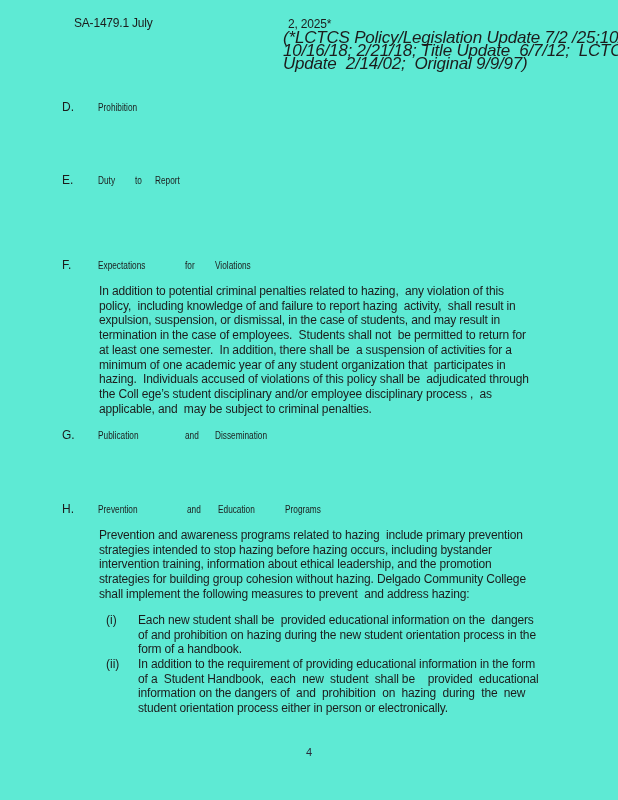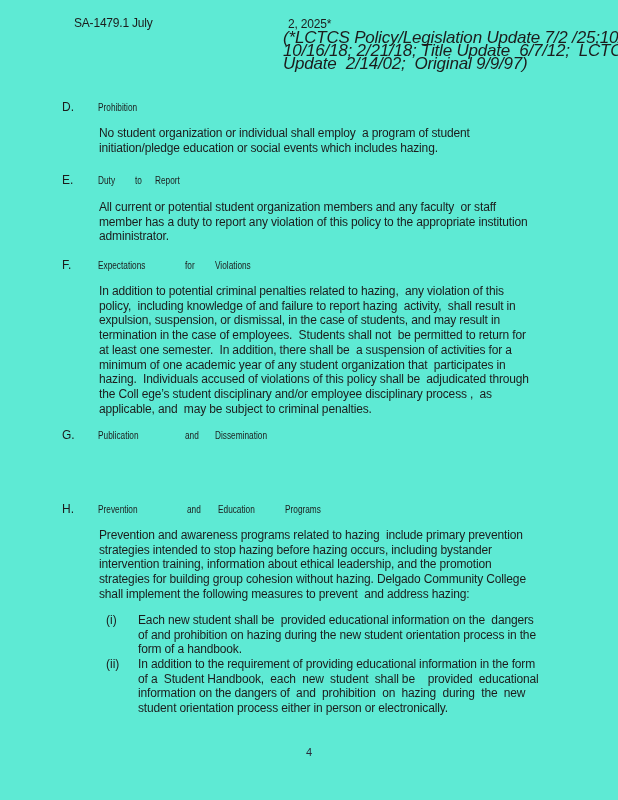"No student organization or individual" div.abs { html: <div>No student organization or individual shall employ a program of student initiation/pledge education or social events which includes hazing.</div> -> none }
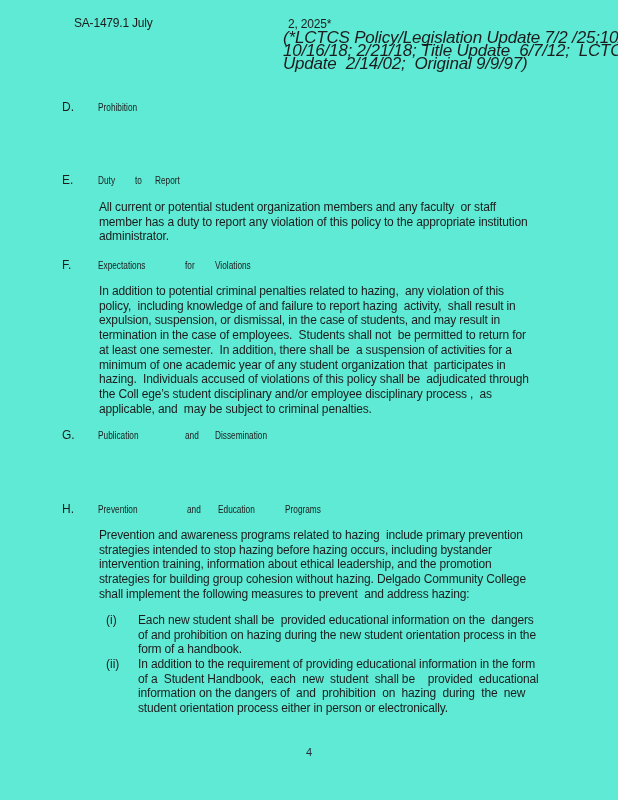"All current or potential student" div.abs { html: <div>All current or potential student organization members and any faculty or staff member has a duty to report any violation of this policy to the appropriate institution administrator.</div> -> none }
